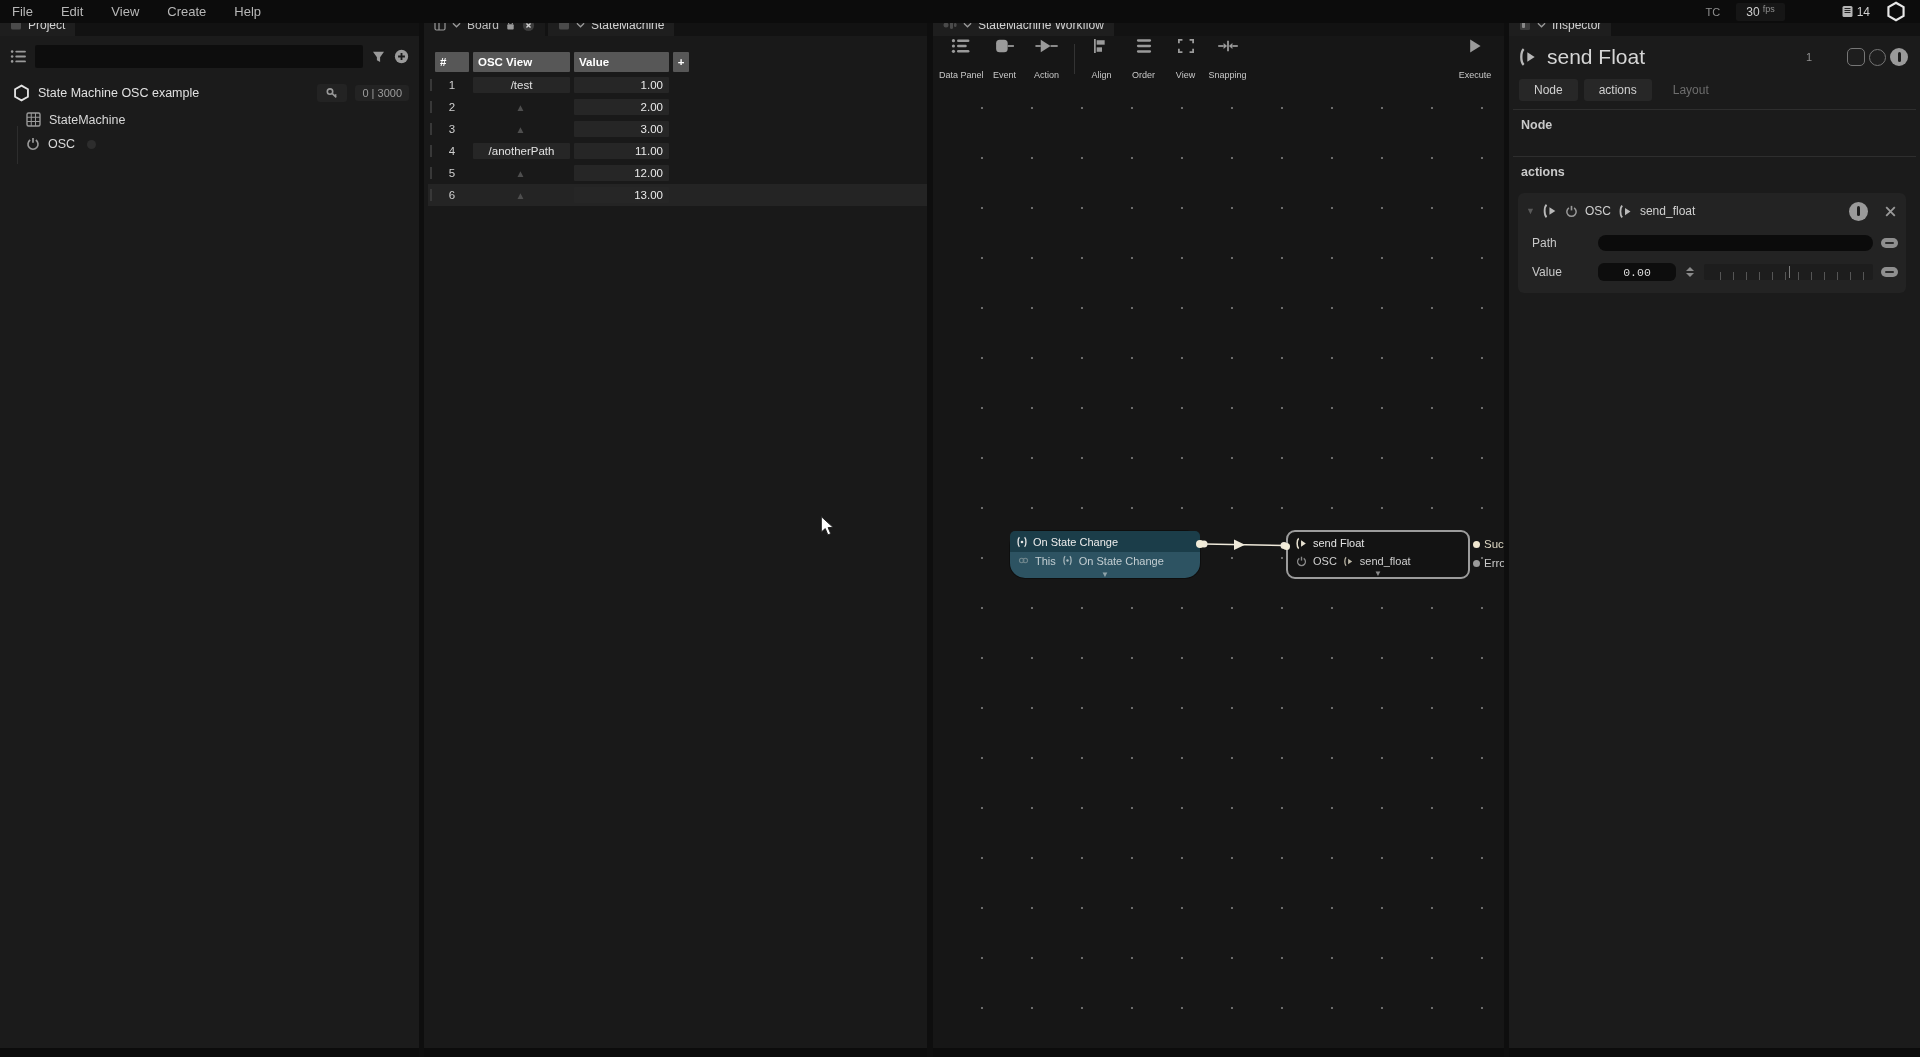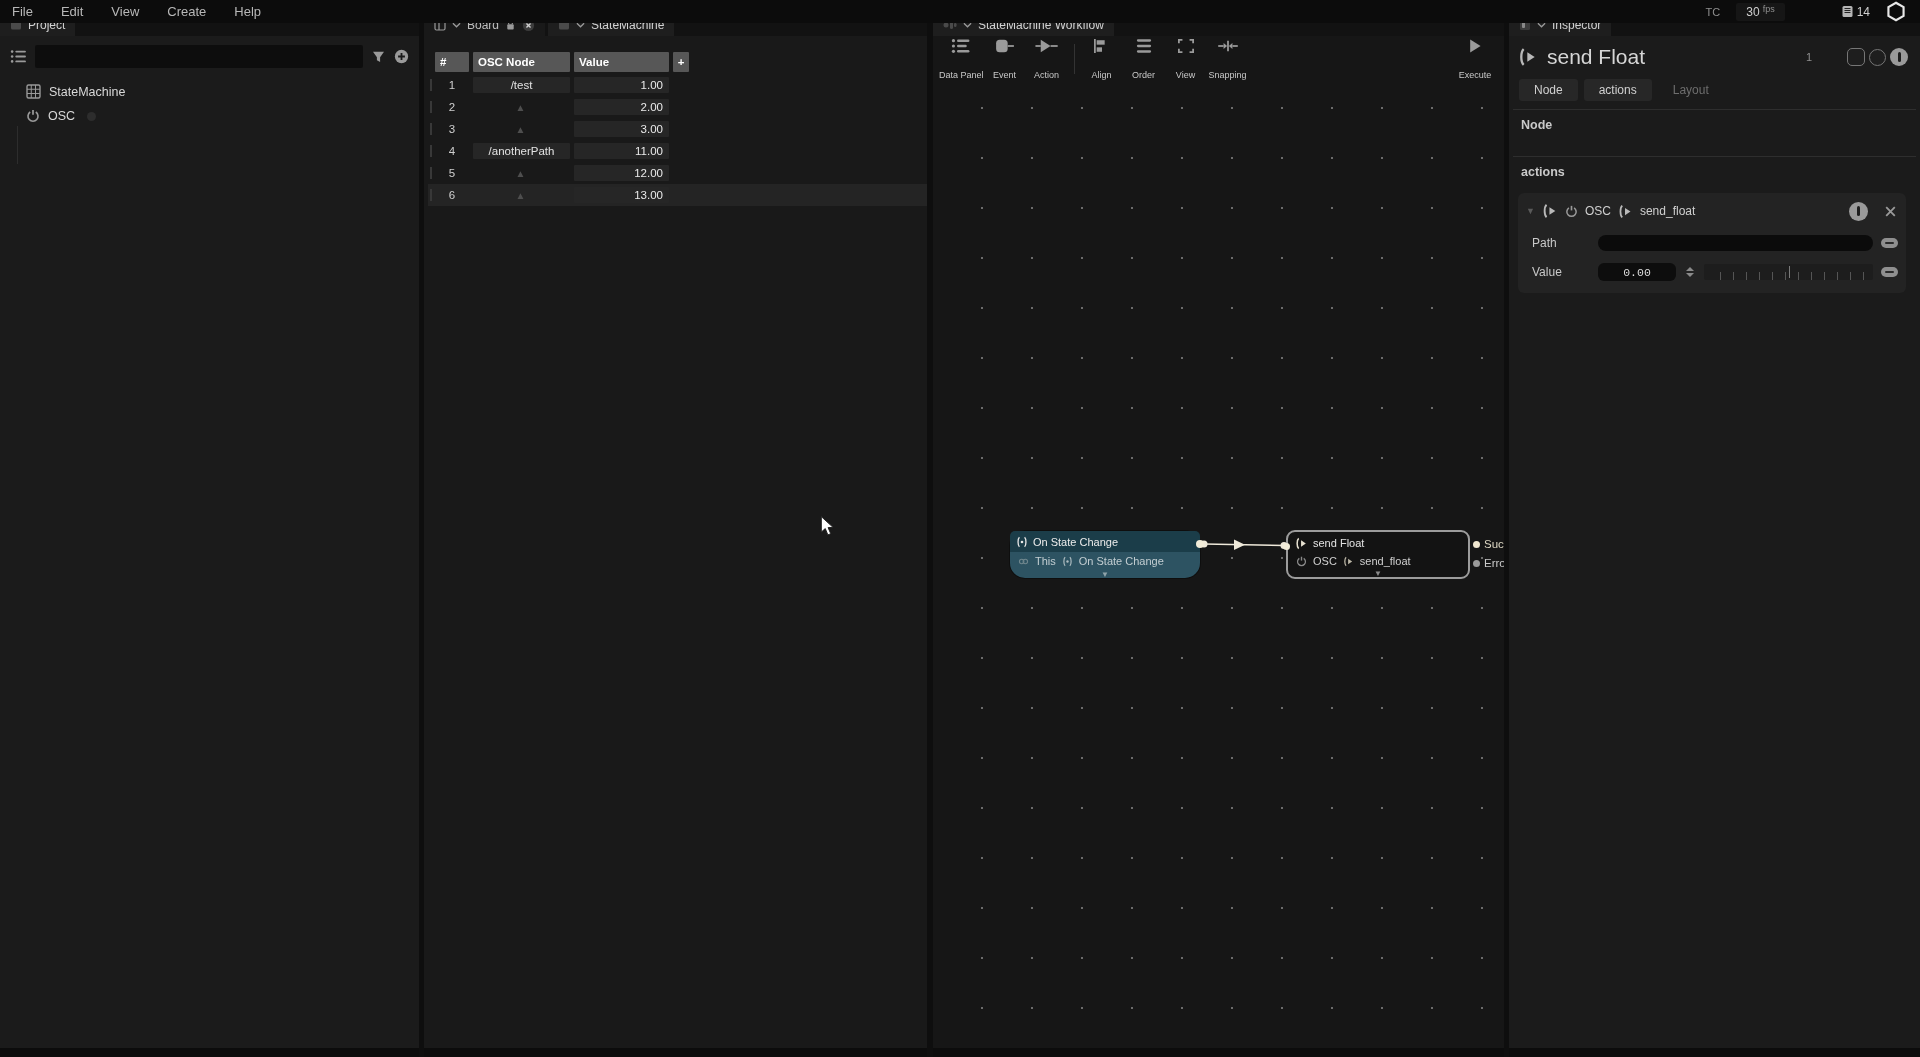"OSC Node" div.th { text: Node -> View }
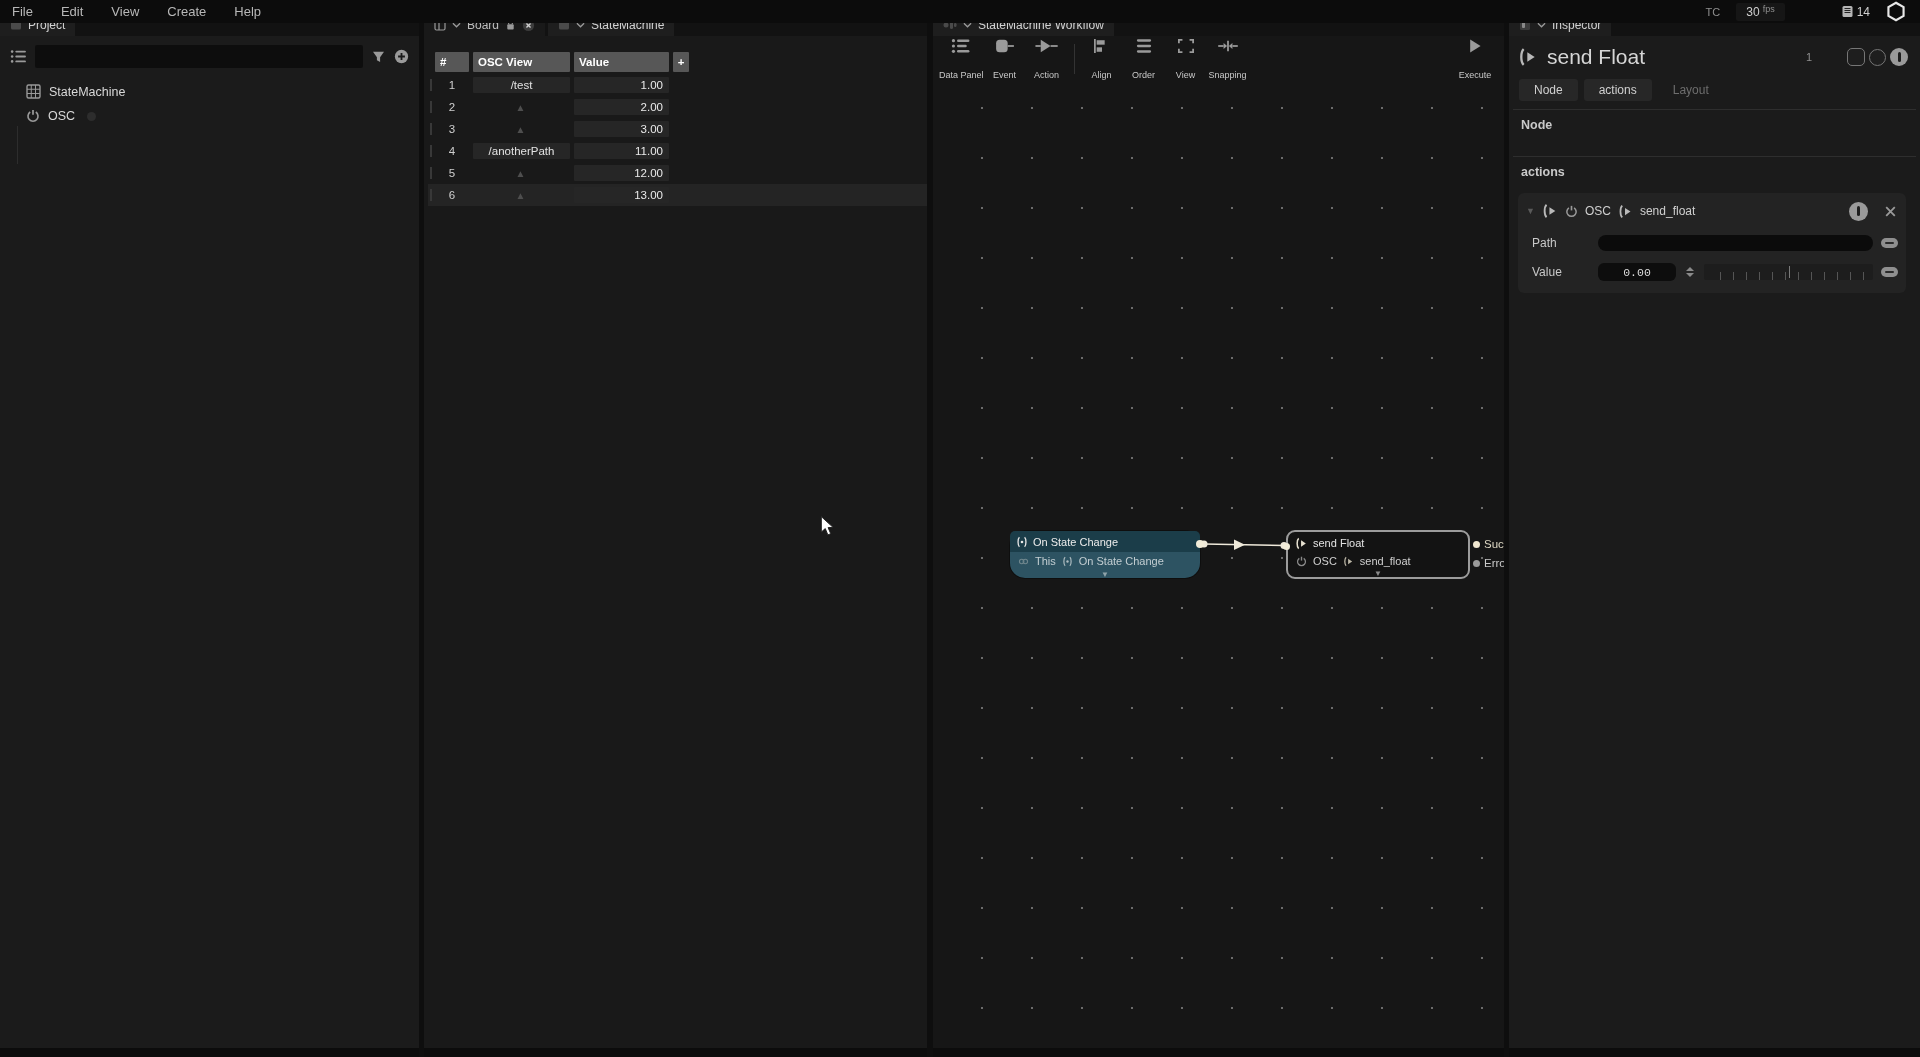"State Machine OSC example" div.tree-root-row { html: none -> <div> <svg> <path></path> </svg> <span>State Machine OSC example</span> <span> <svg> <circle></circle> <path></path> </svg> </span> <span>0 | 3000</span> </div> }
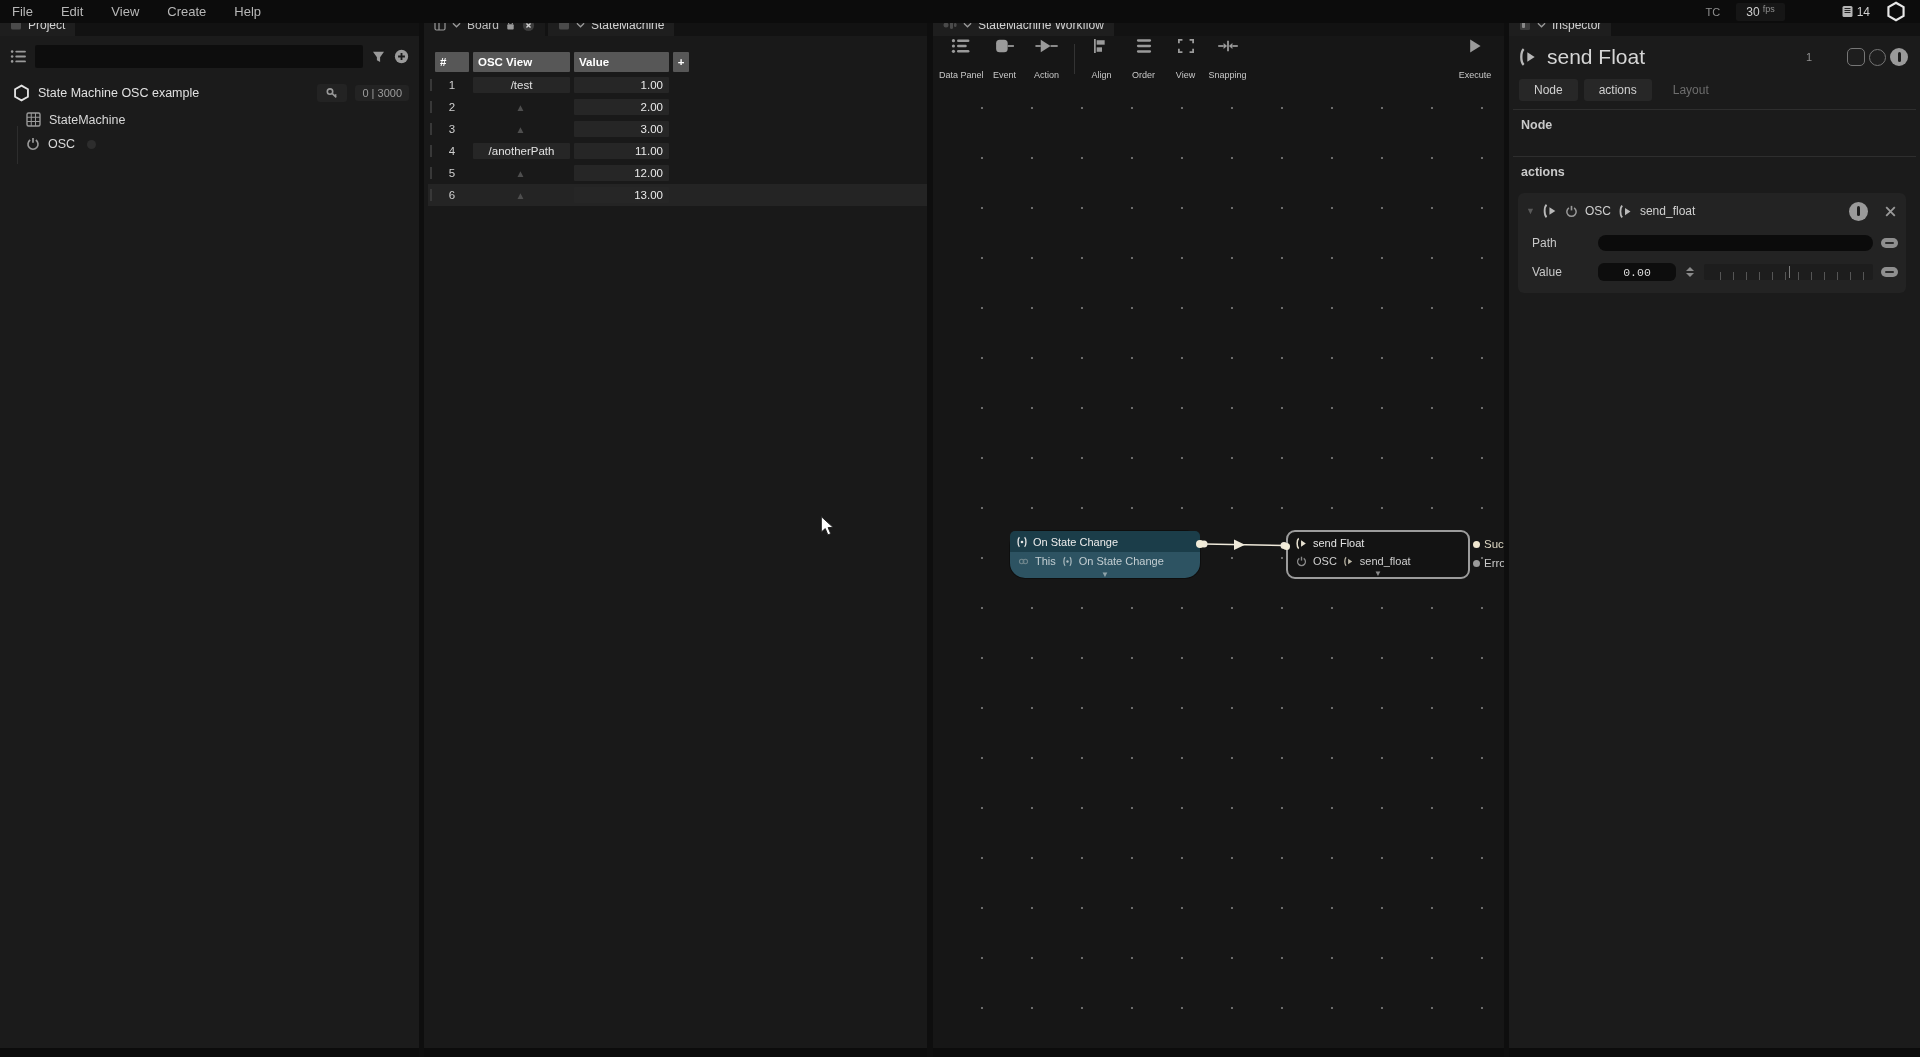"This" .node-osc-change .node-body { align-items: flex-end -> flex-start }
